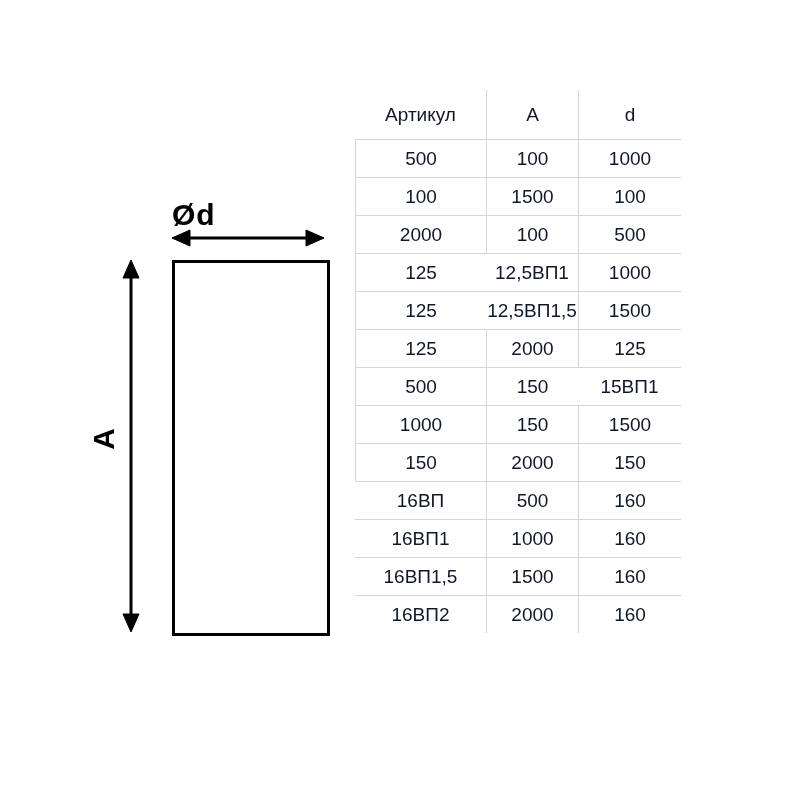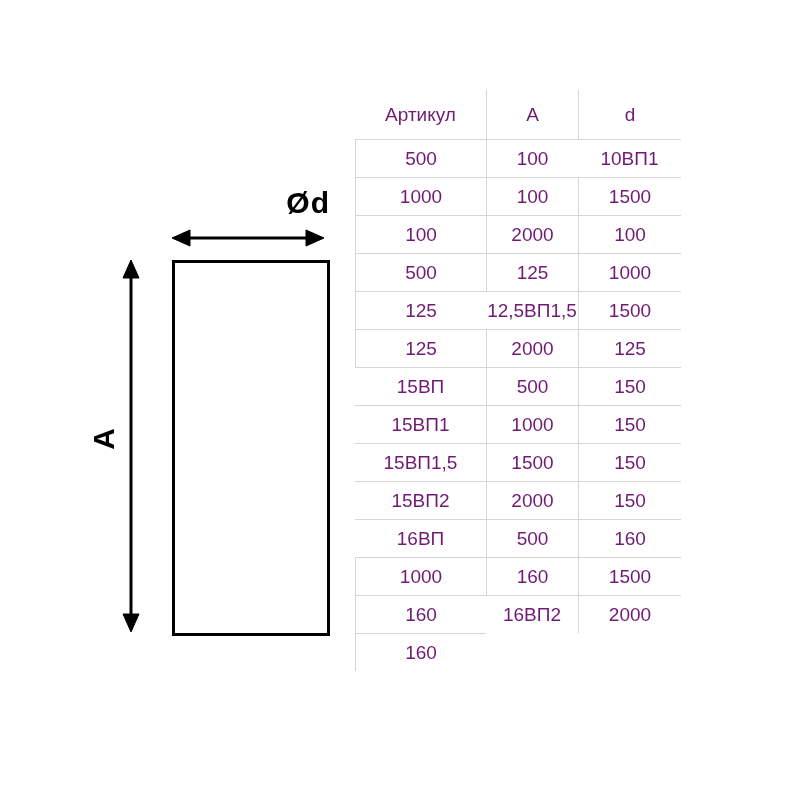"Артикул" .spec-table { color: #701a75 -> #0f172a }
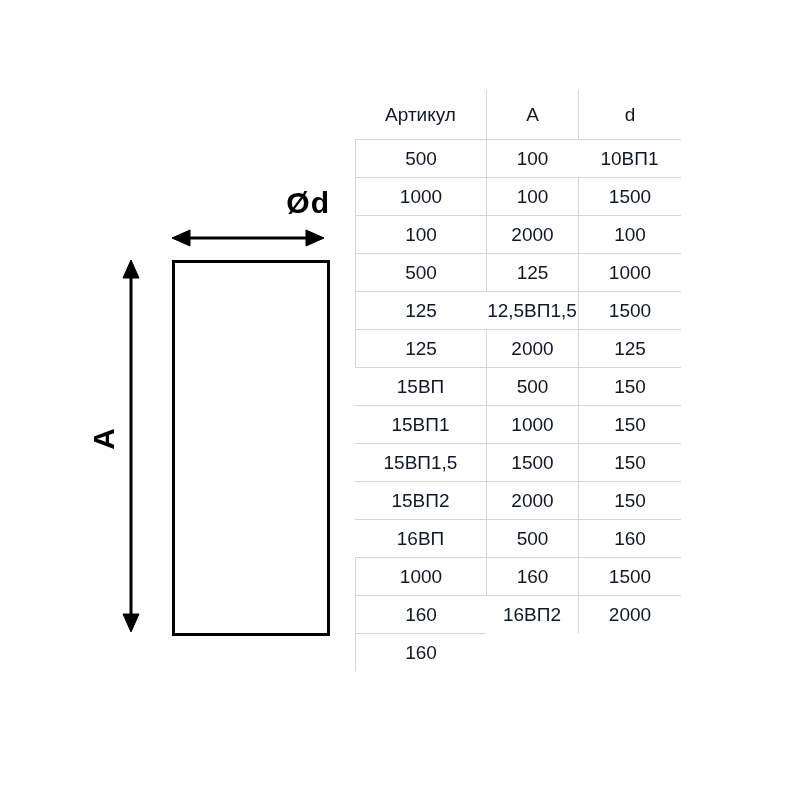"10ВП1" div.cell { html: <div>10ВП1</div> -> none }
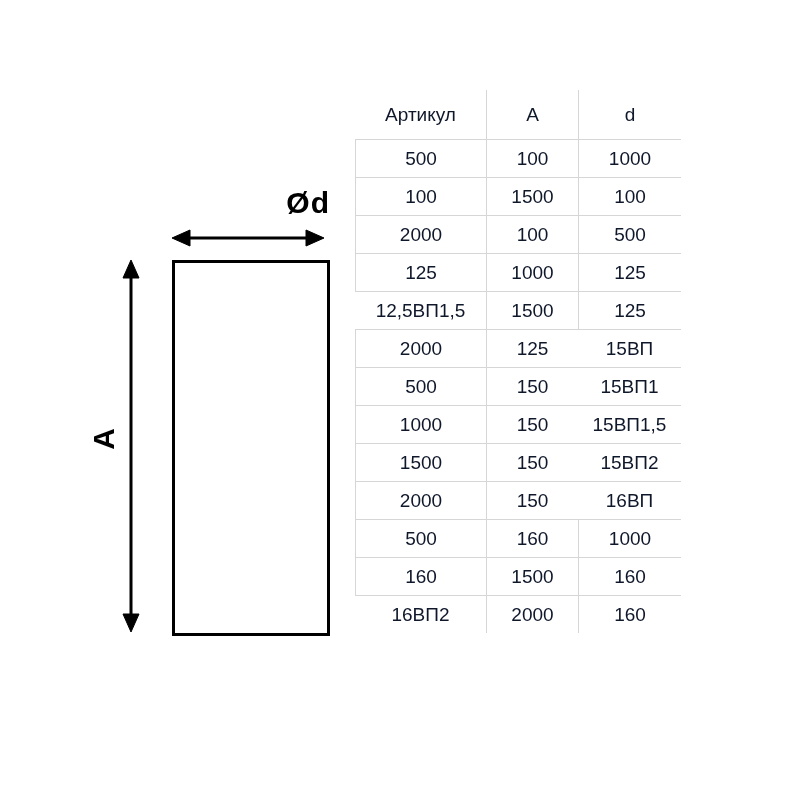"Ød" .dia-label { text-align: right -> left; top: 186px -> 198px }
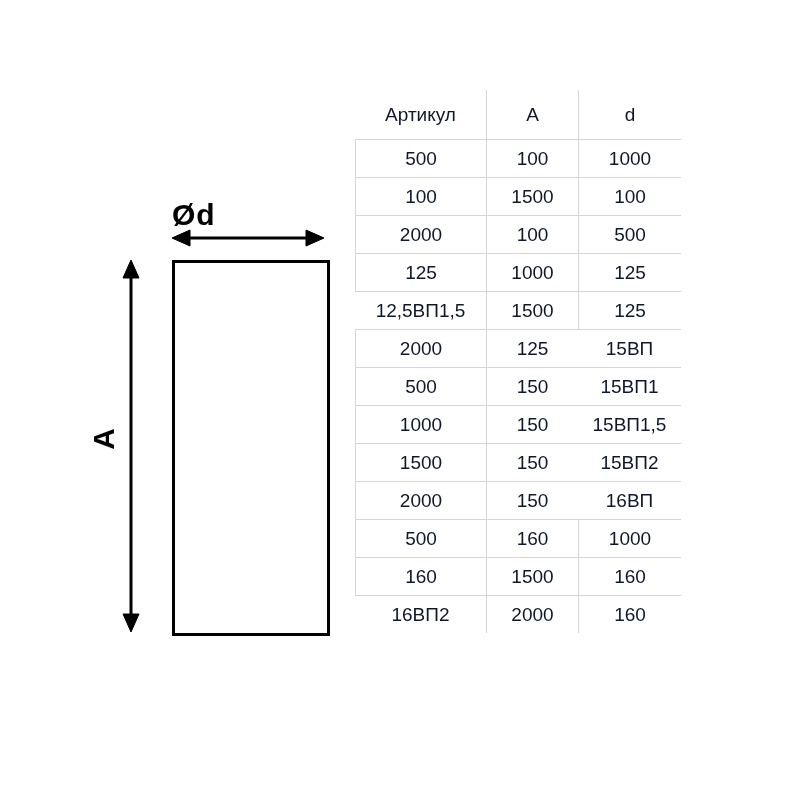"12,5ВП1" div.cell { html: none -> <div>12,5ВП1</div> }
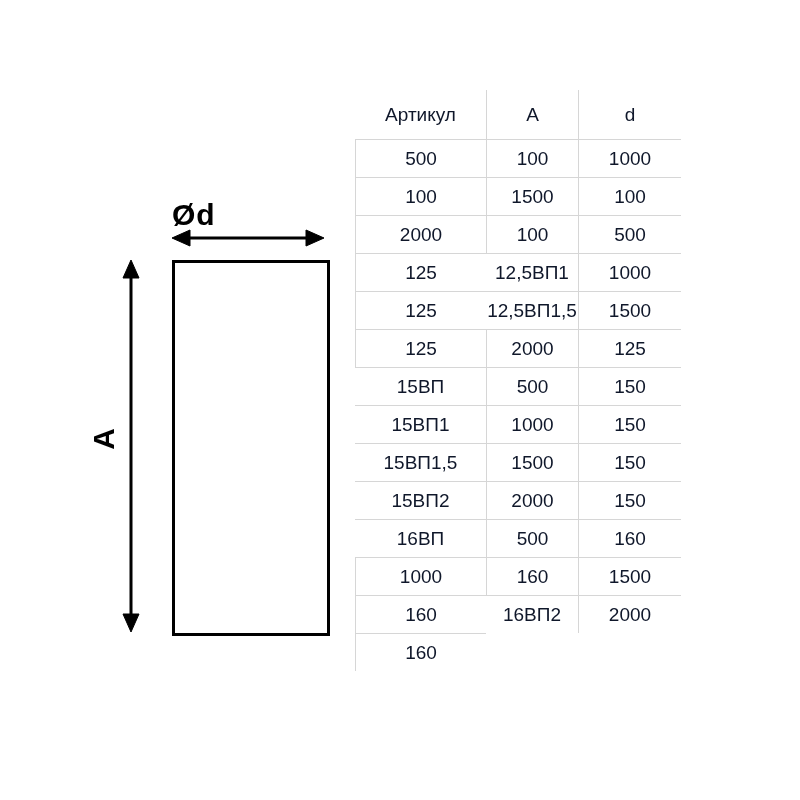"15ВП" div.cell { html: <div>15ВП</div> -> none }
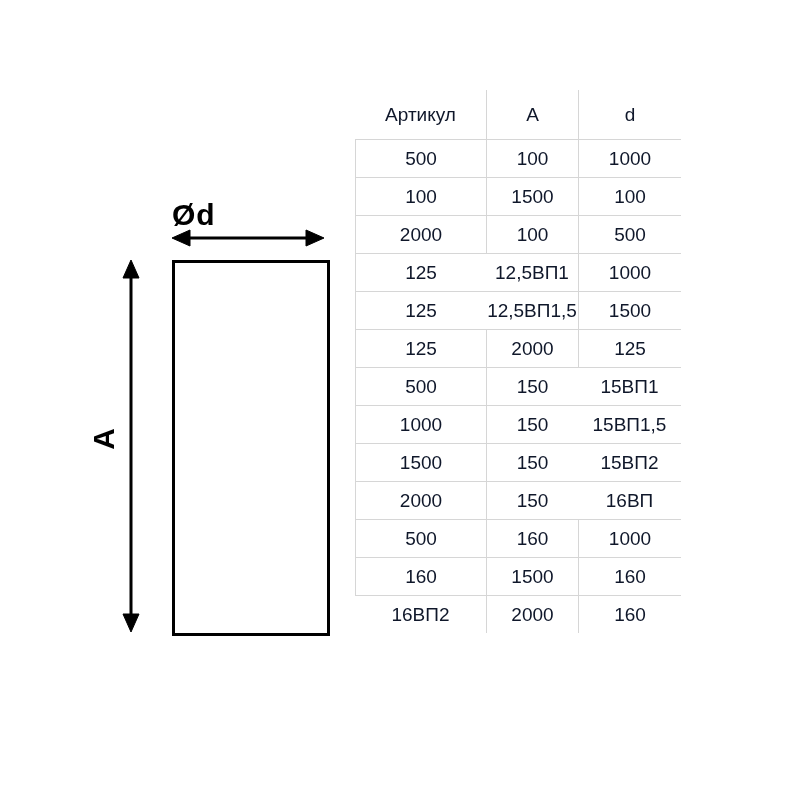"15ВП1,5" div.cell { html: <div>15ВП1,5</div> -> none }
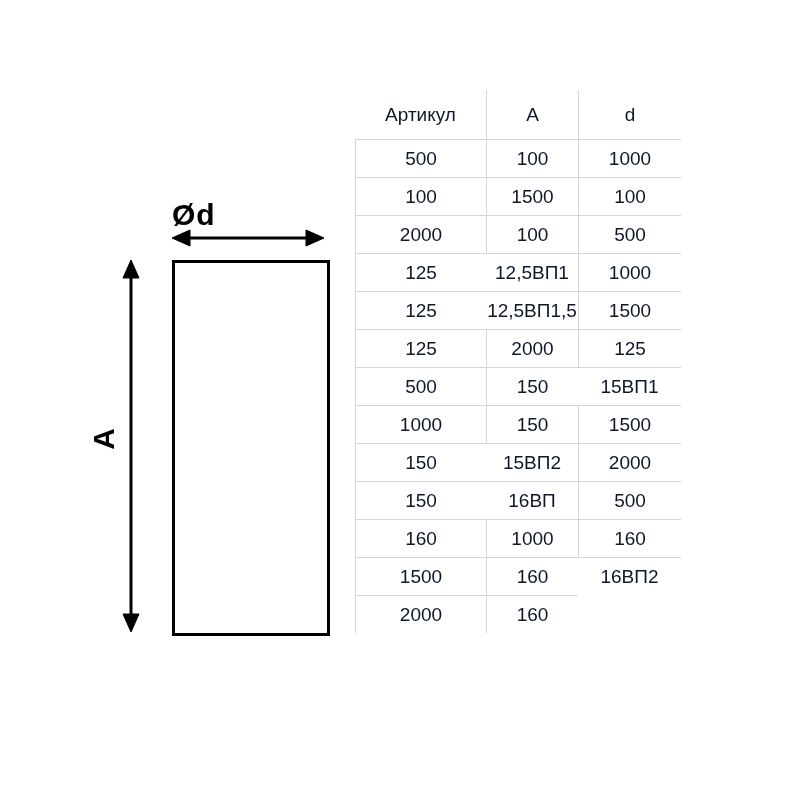"15ВП2" div.cell { html: <div>15ВП2</div> -> none }
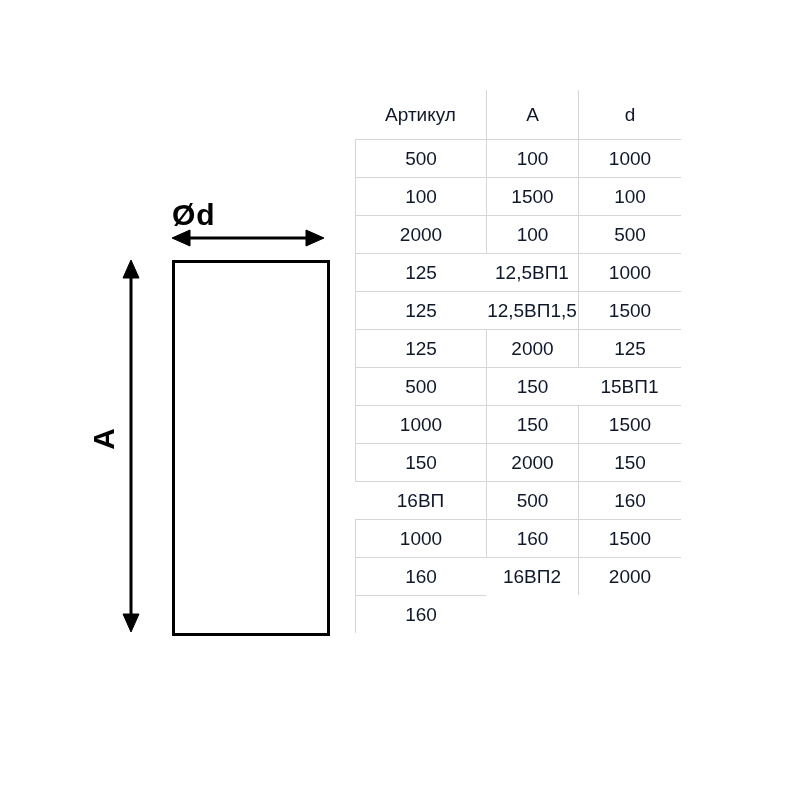"16ВП1" div.cell { html: none -> <div>16ВП1</div> }
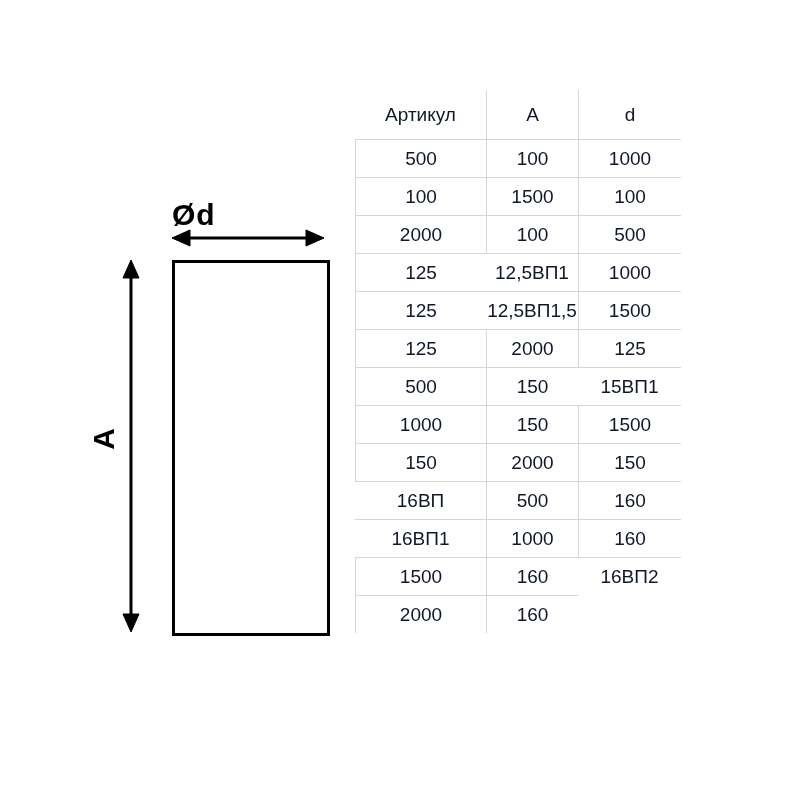"16ВП1,5" div.cell { html: none -> <div>16ВП1,5</div> }
